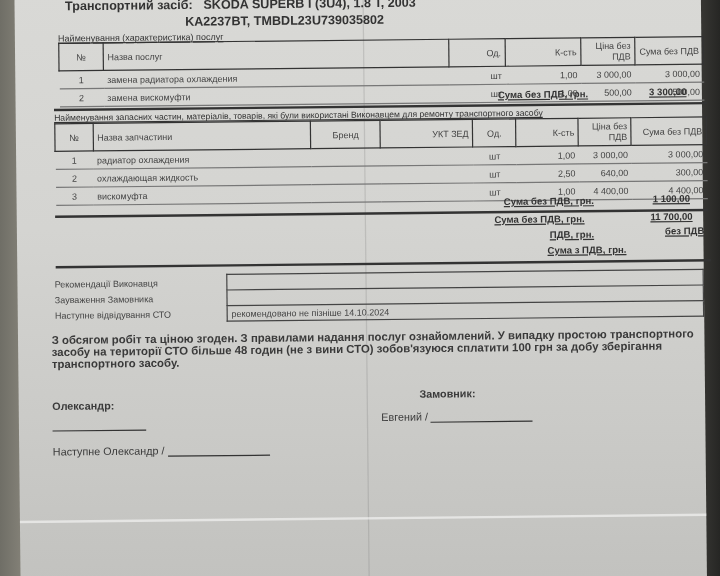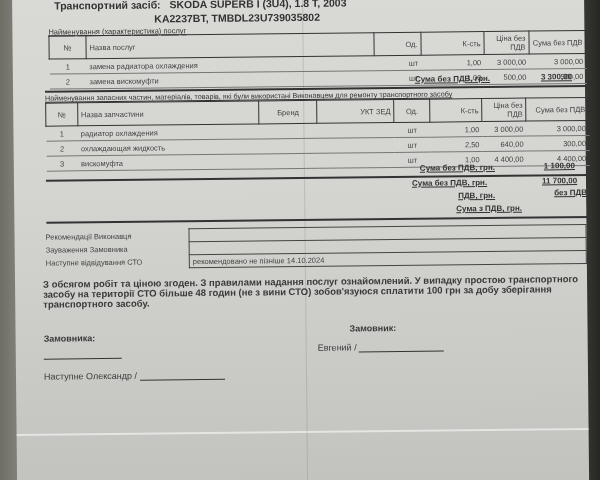"Замовника:" div.sig { text: Замовника -> Олександр }
